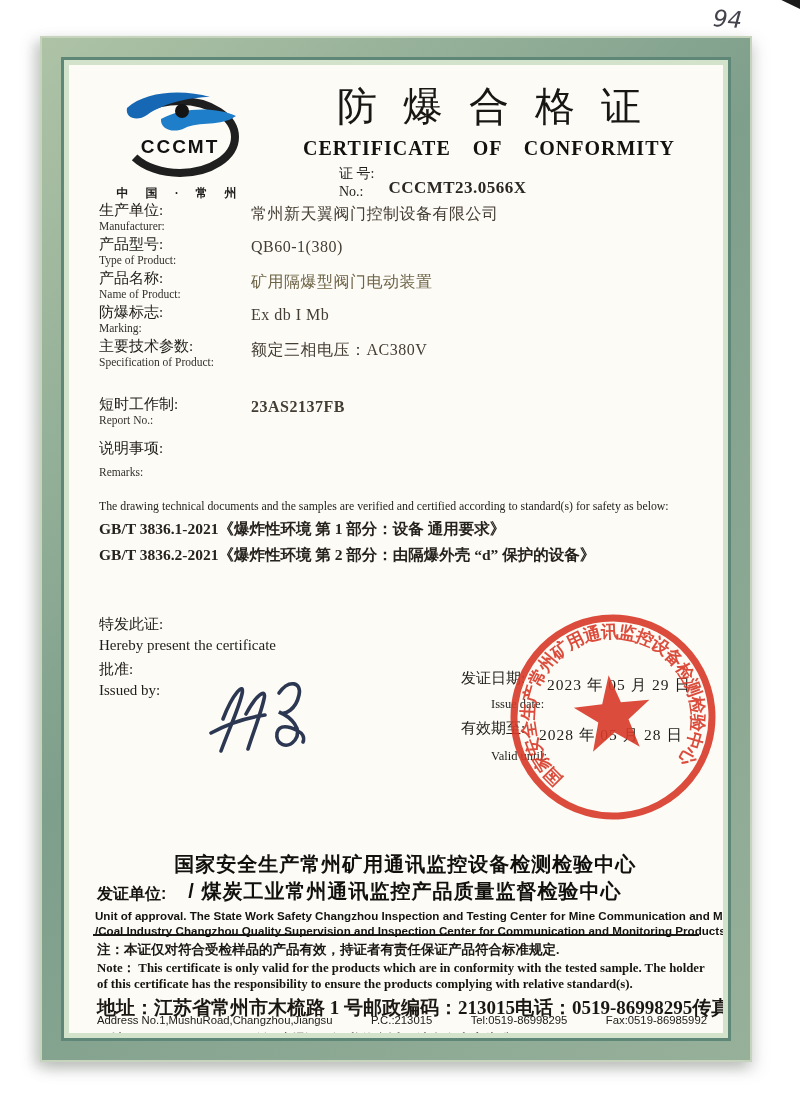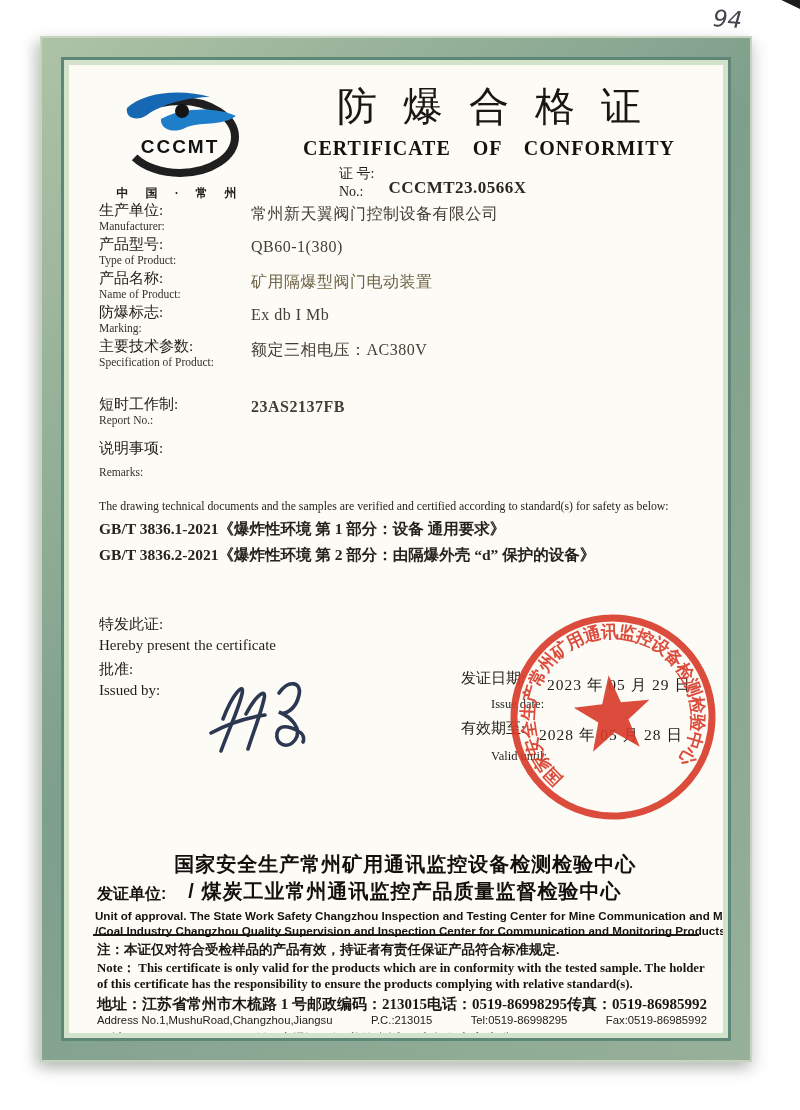"地址：江苏省常州市木梳路 1 号" .addr-cn { font-size: 15px -> 19px }
